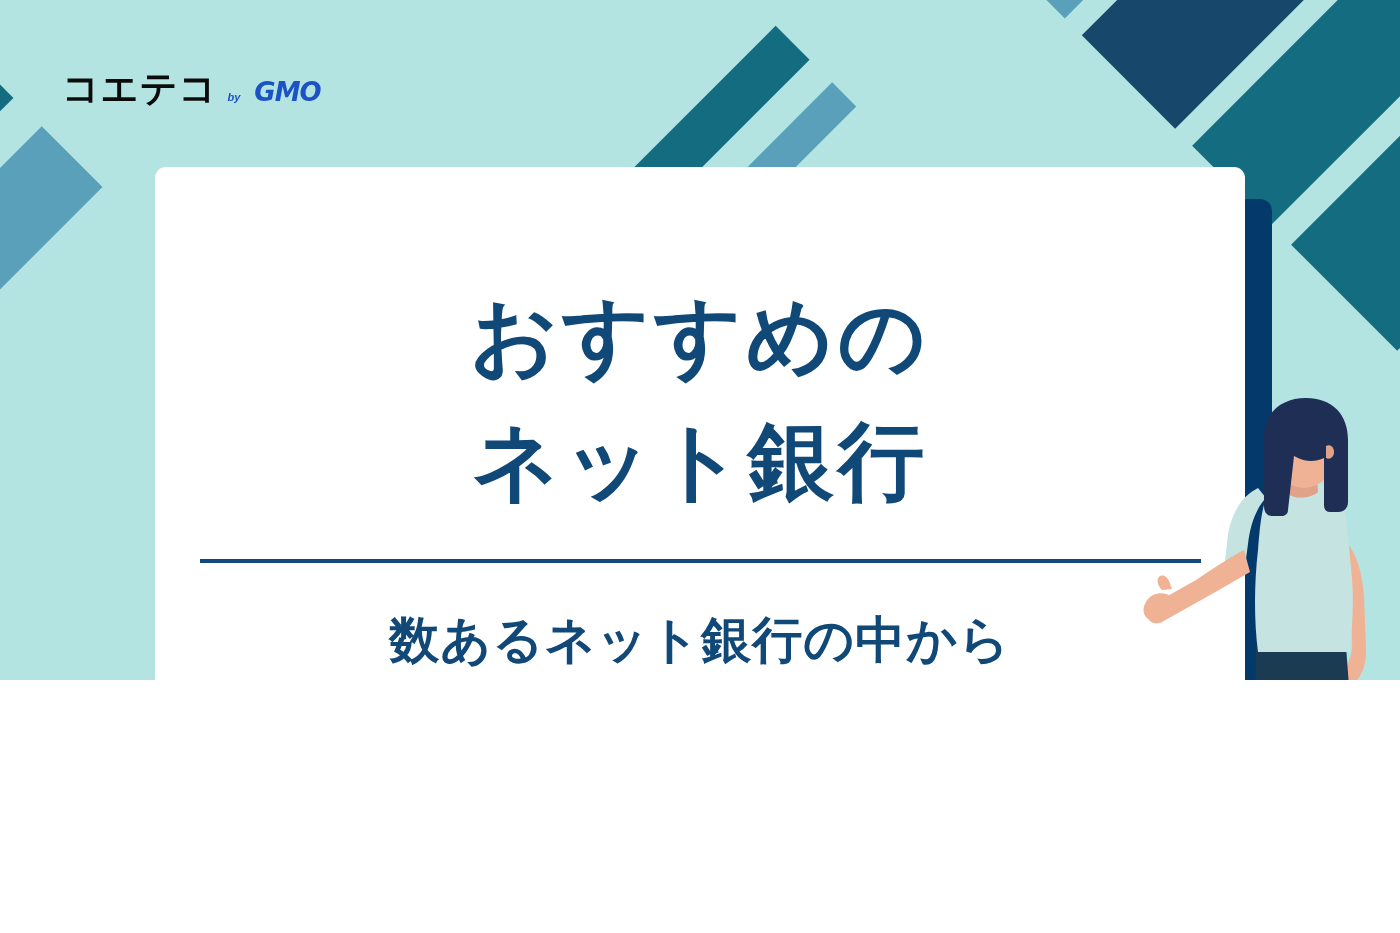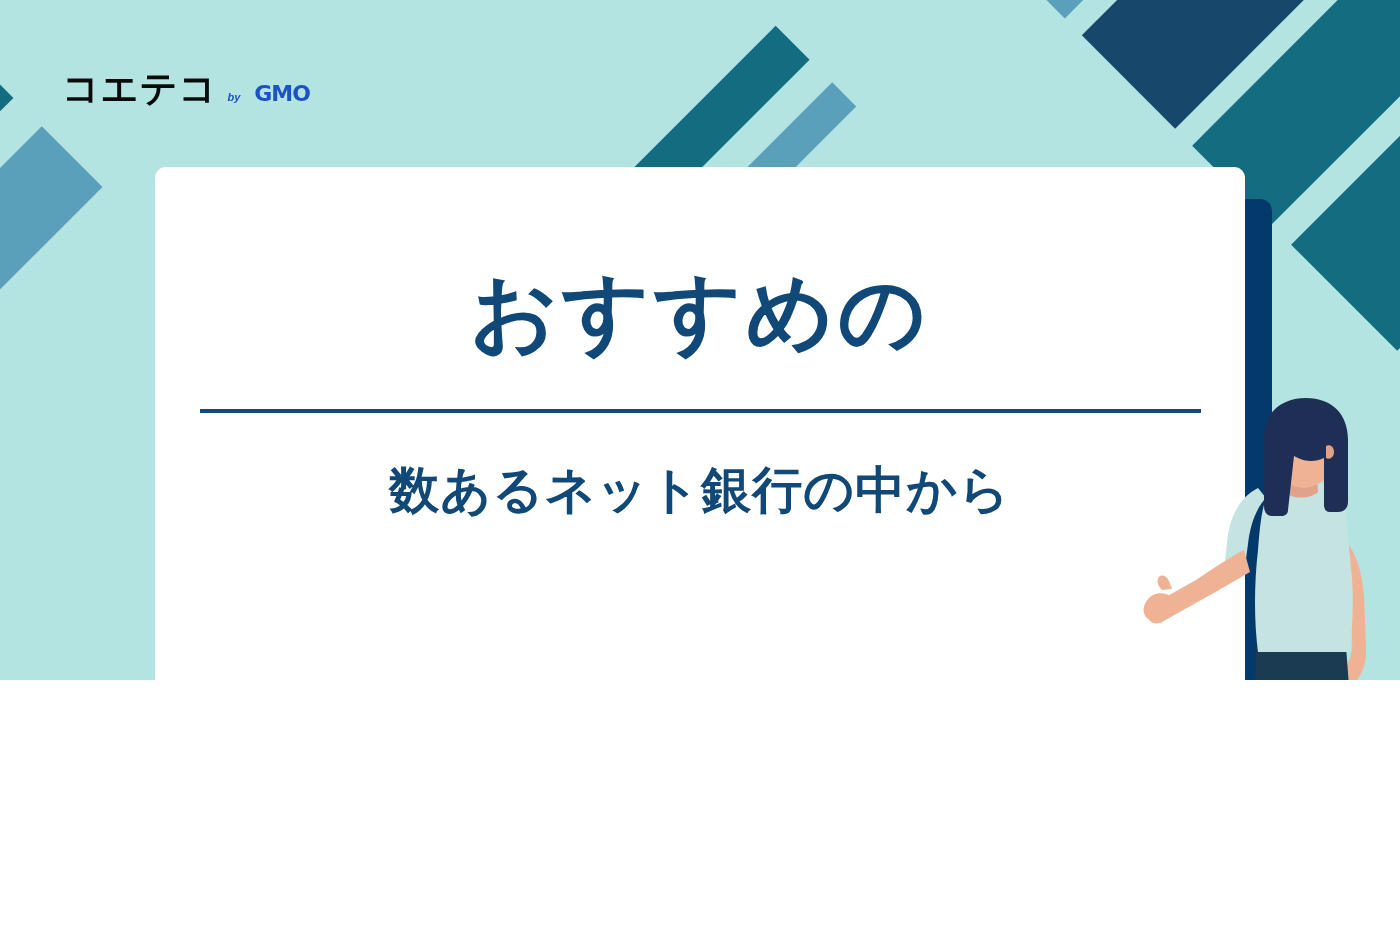"GMO" .logo-gmo { font-size: 22px -> 26px; font-style: none -> italic }
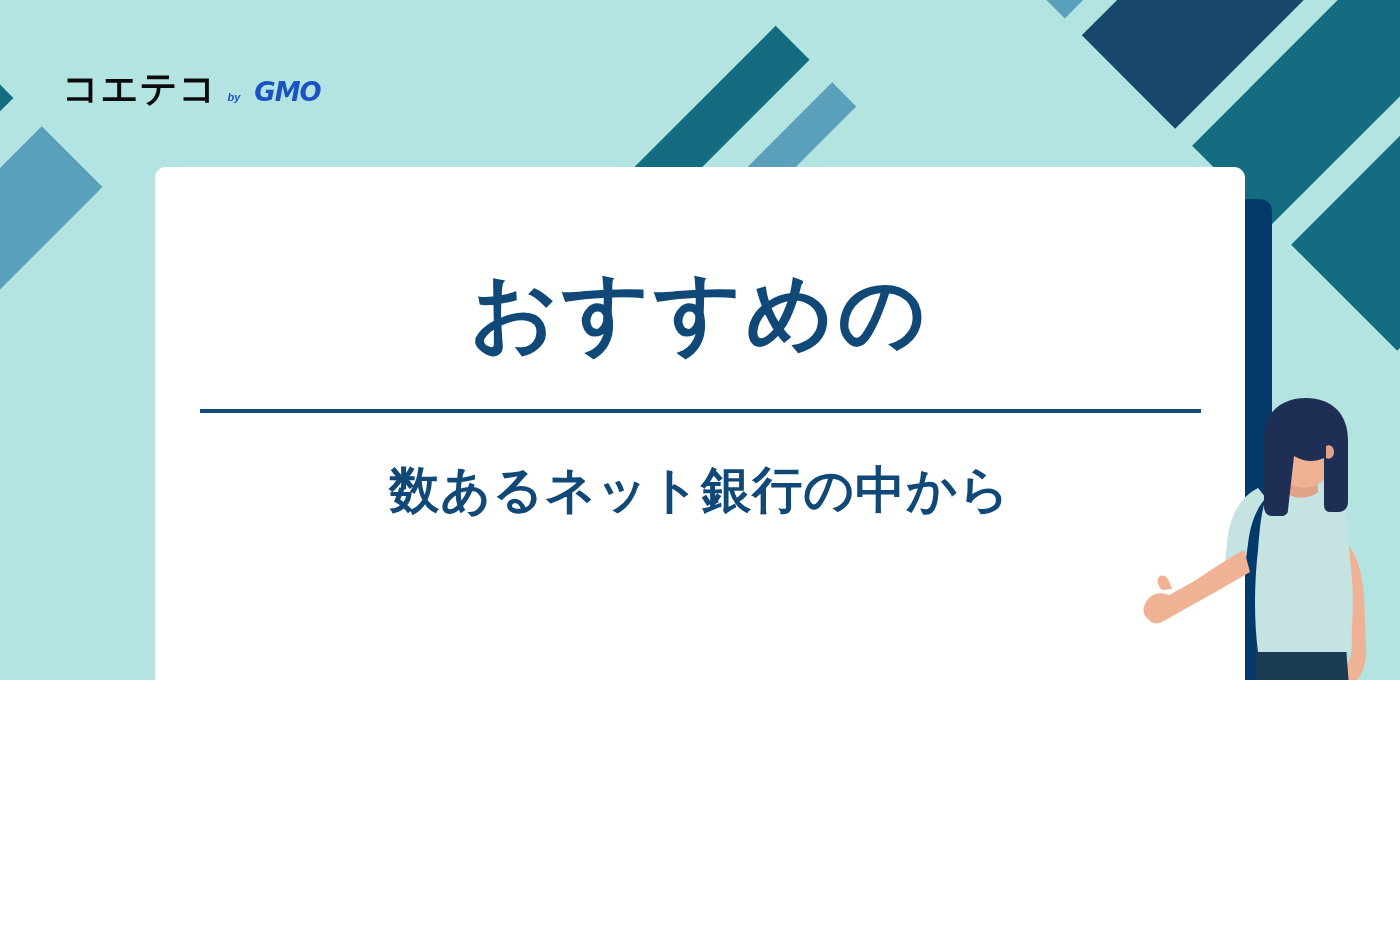"おすすめの" .title-line { margin-top: none -> 24px }
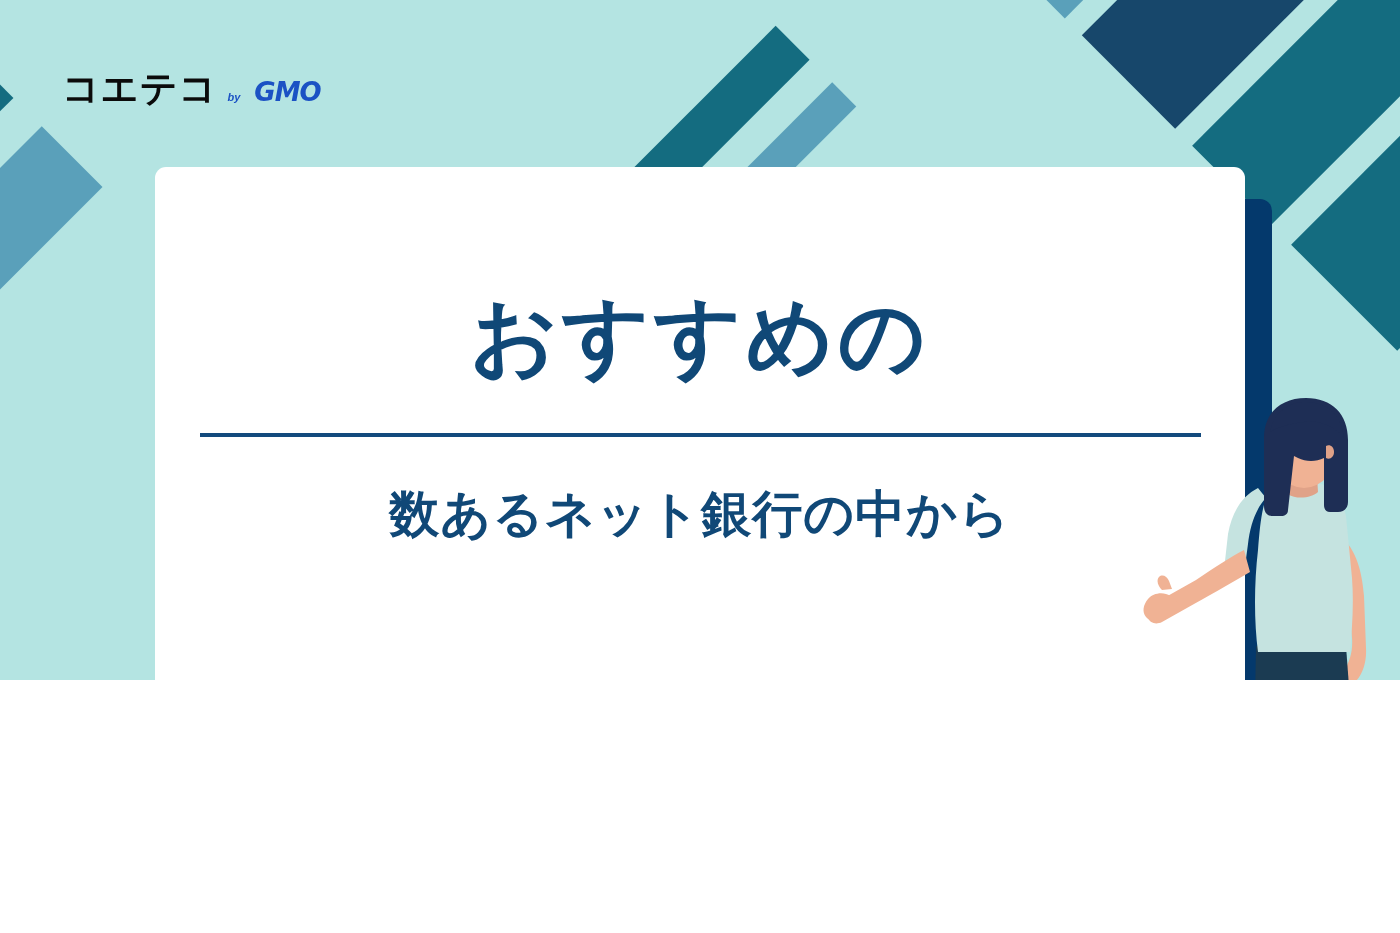"ネット銀行" span.title-line { html: none -> <span>ネット銀行</span> }
